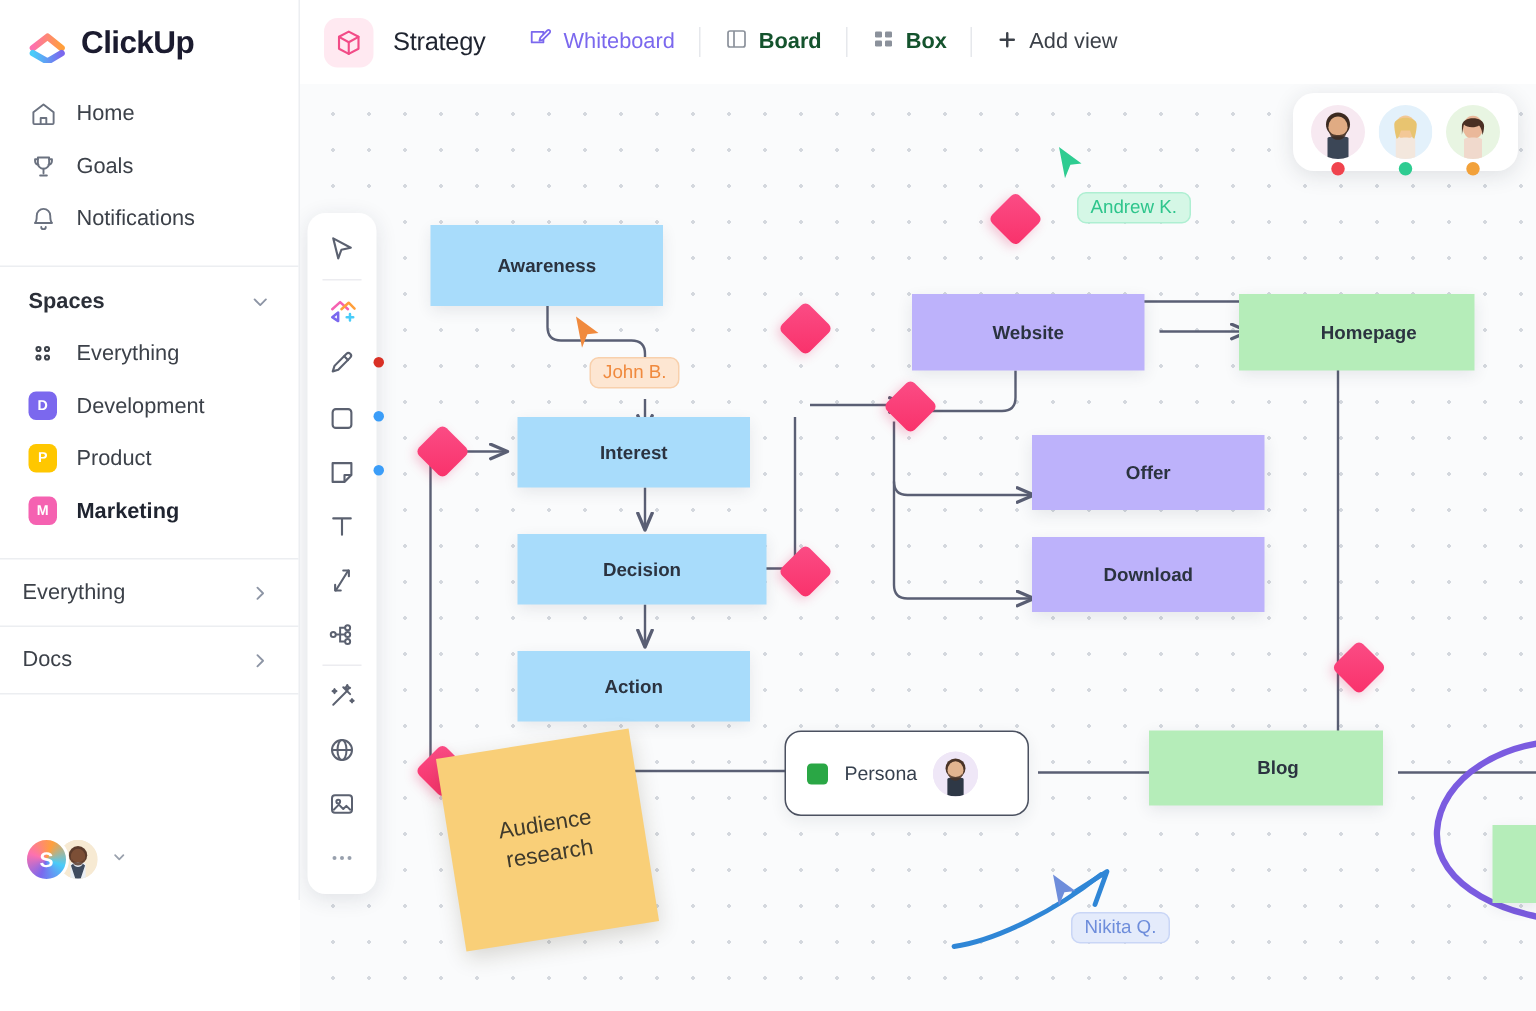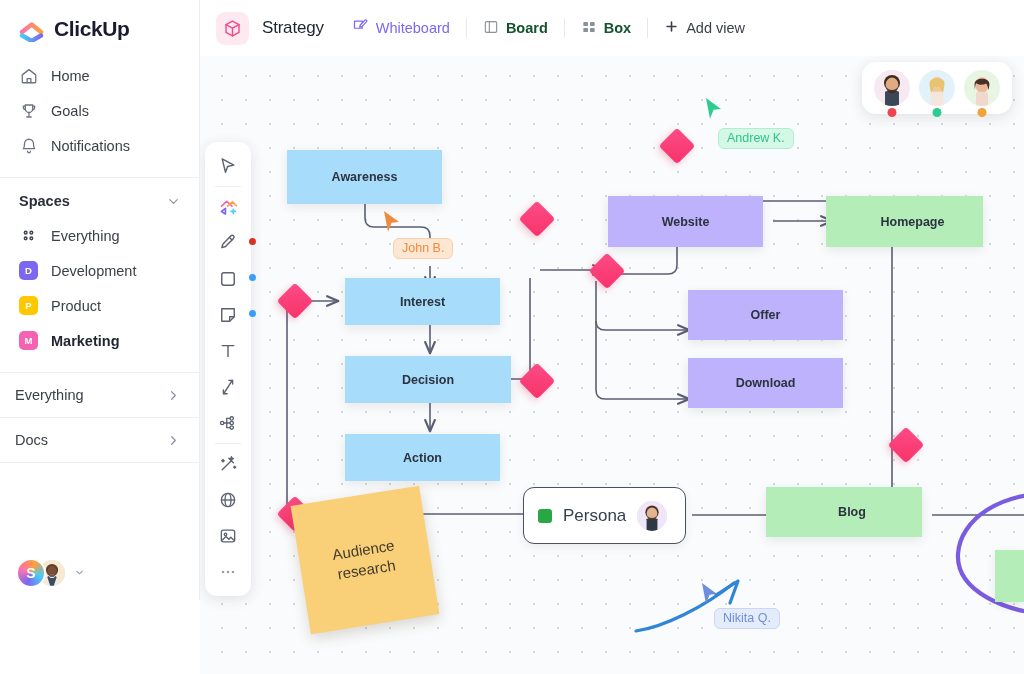"Persona" .persona-label { font-size: 17px -> 13px }
